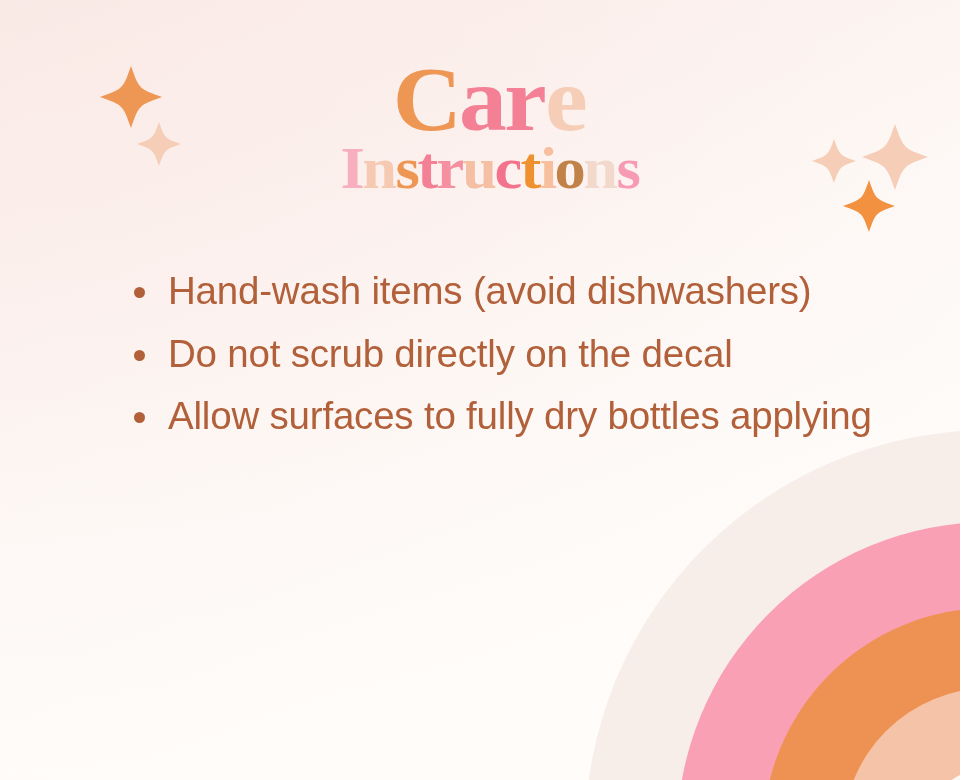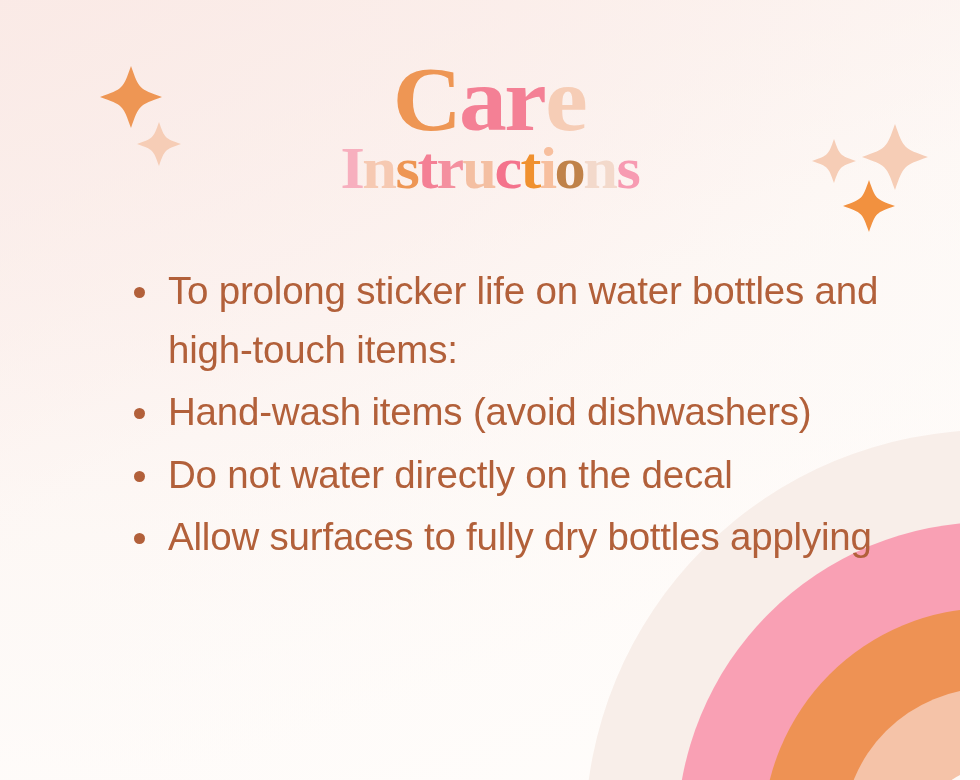"To prolong sticker life on" li { html: <li>To prolong sticker life on water bottles and high-touch items:</li> -> none }
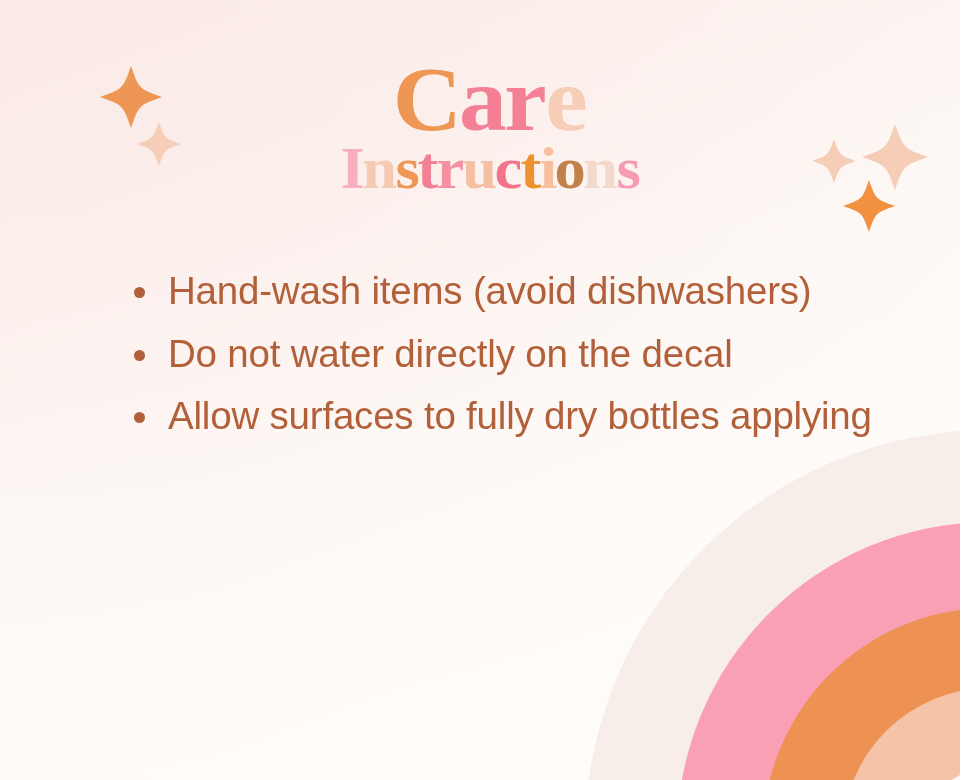"Do not water directly on" li { text: water -> scrub }
